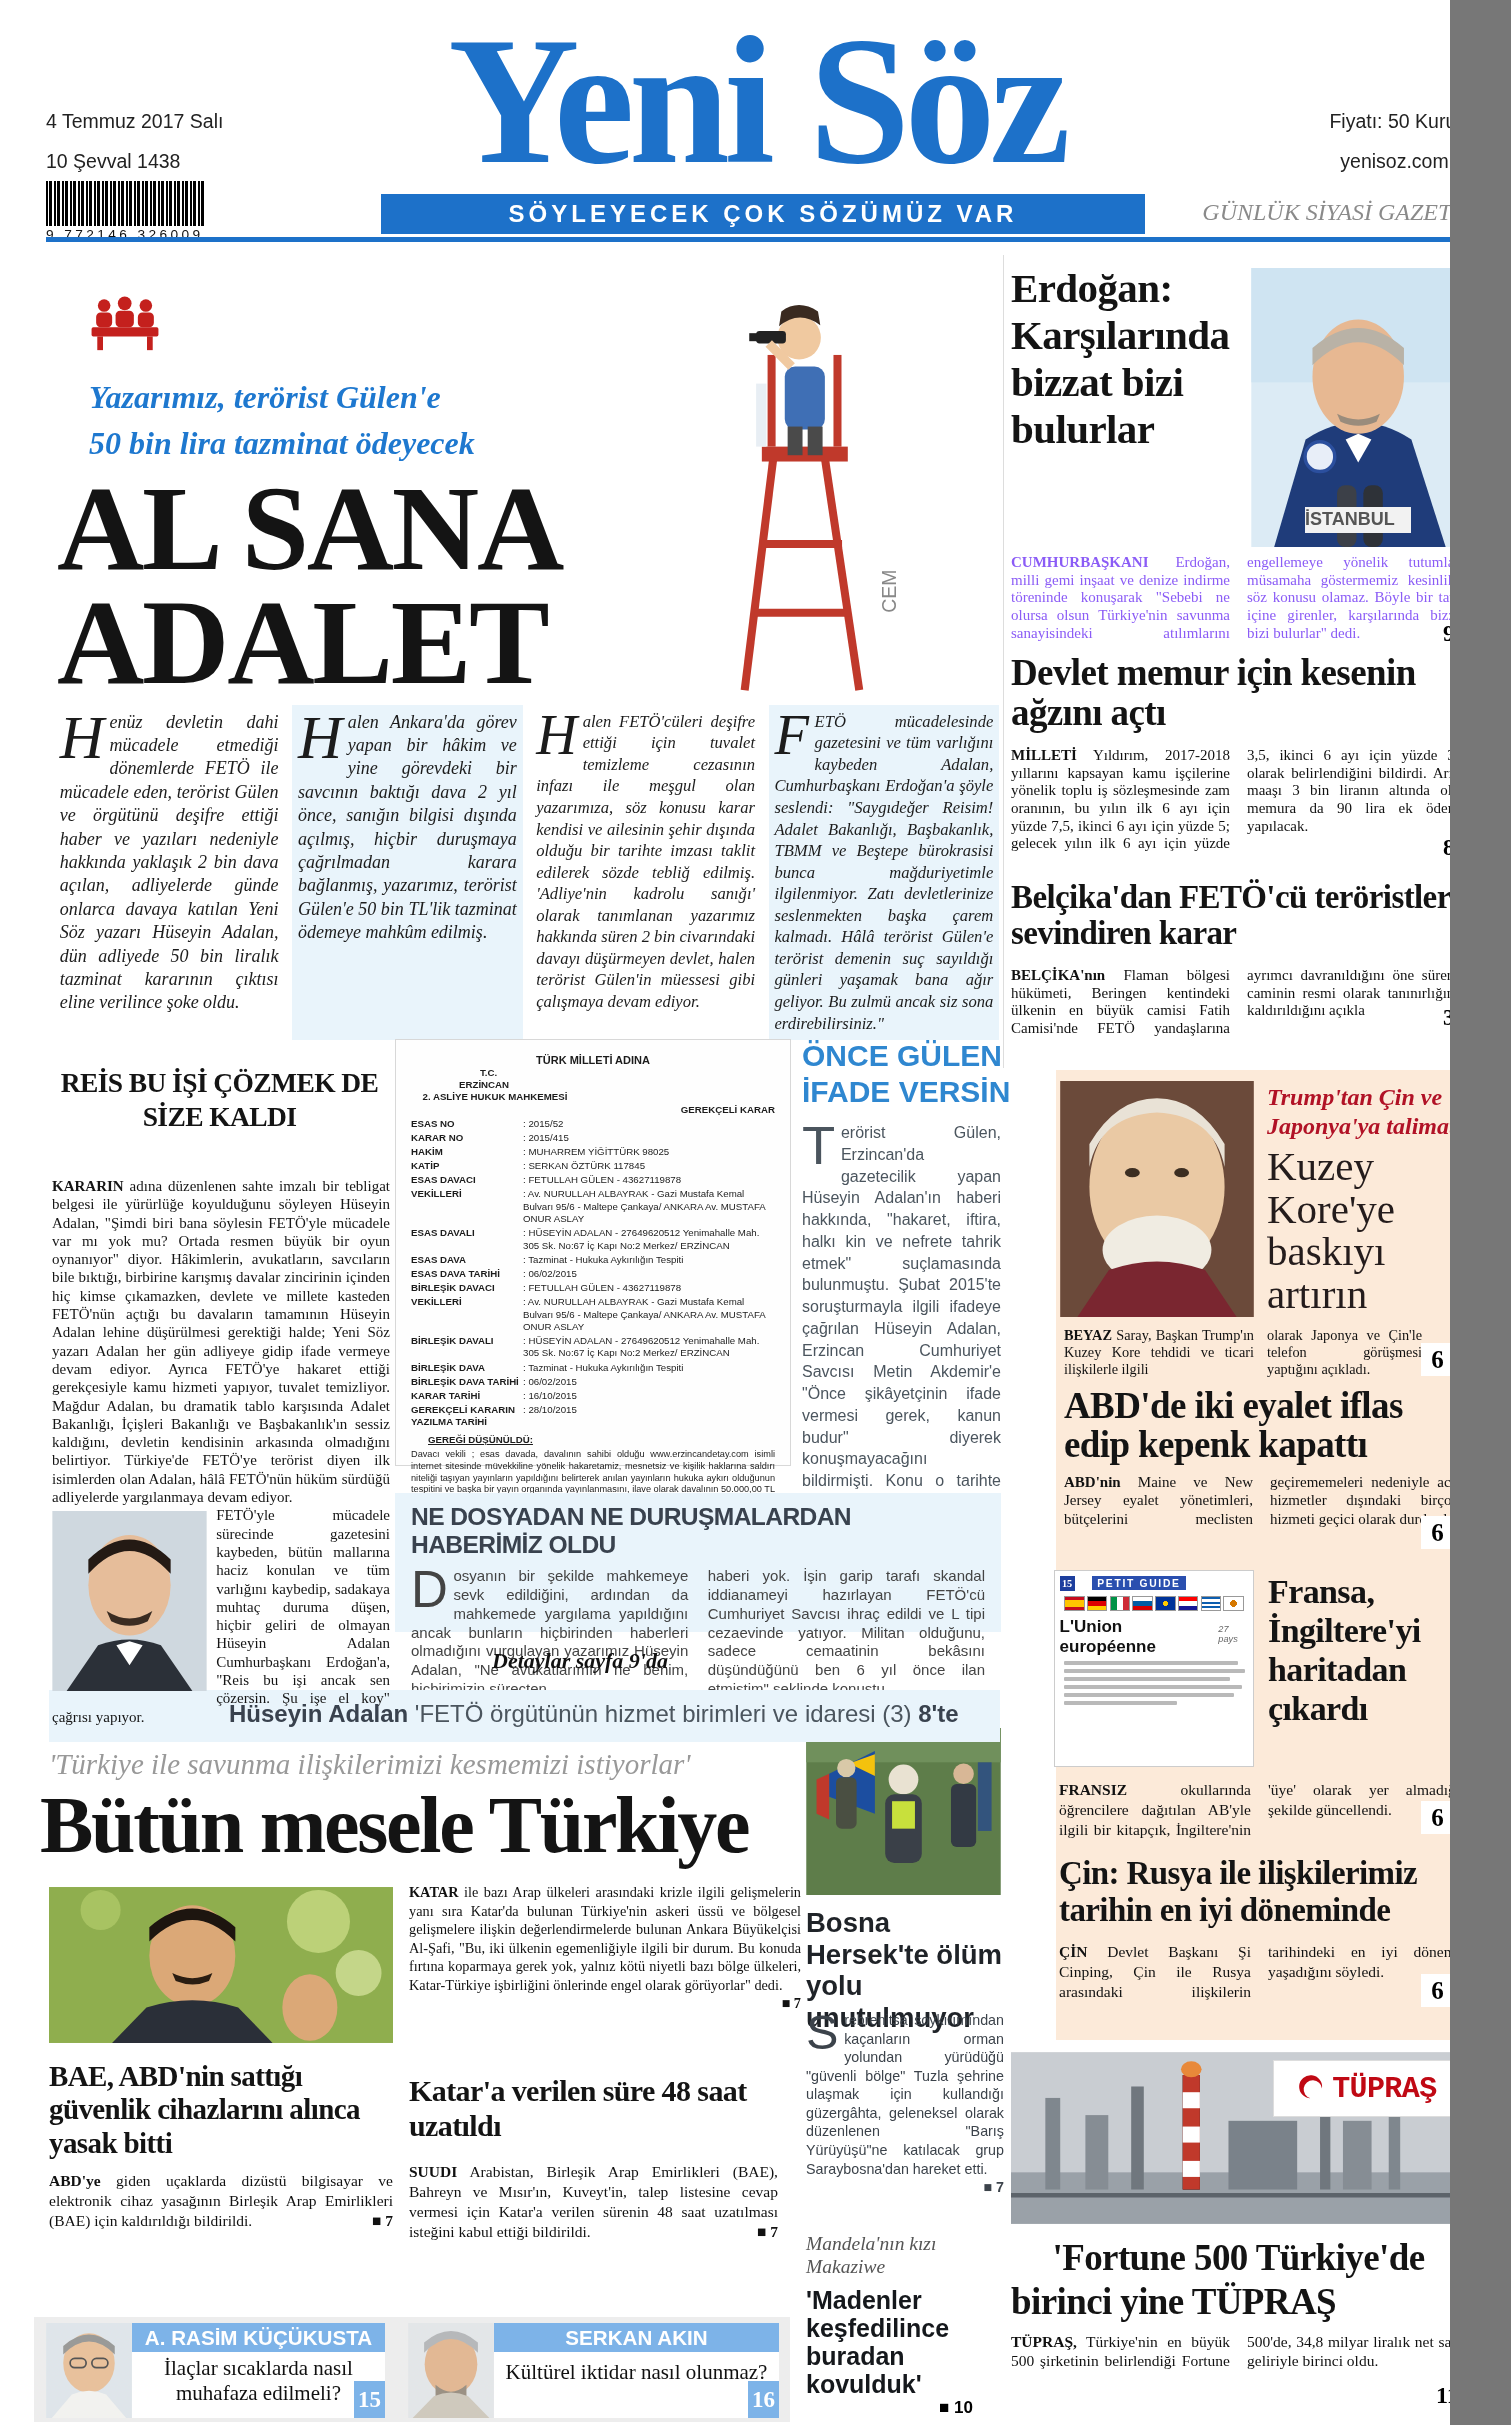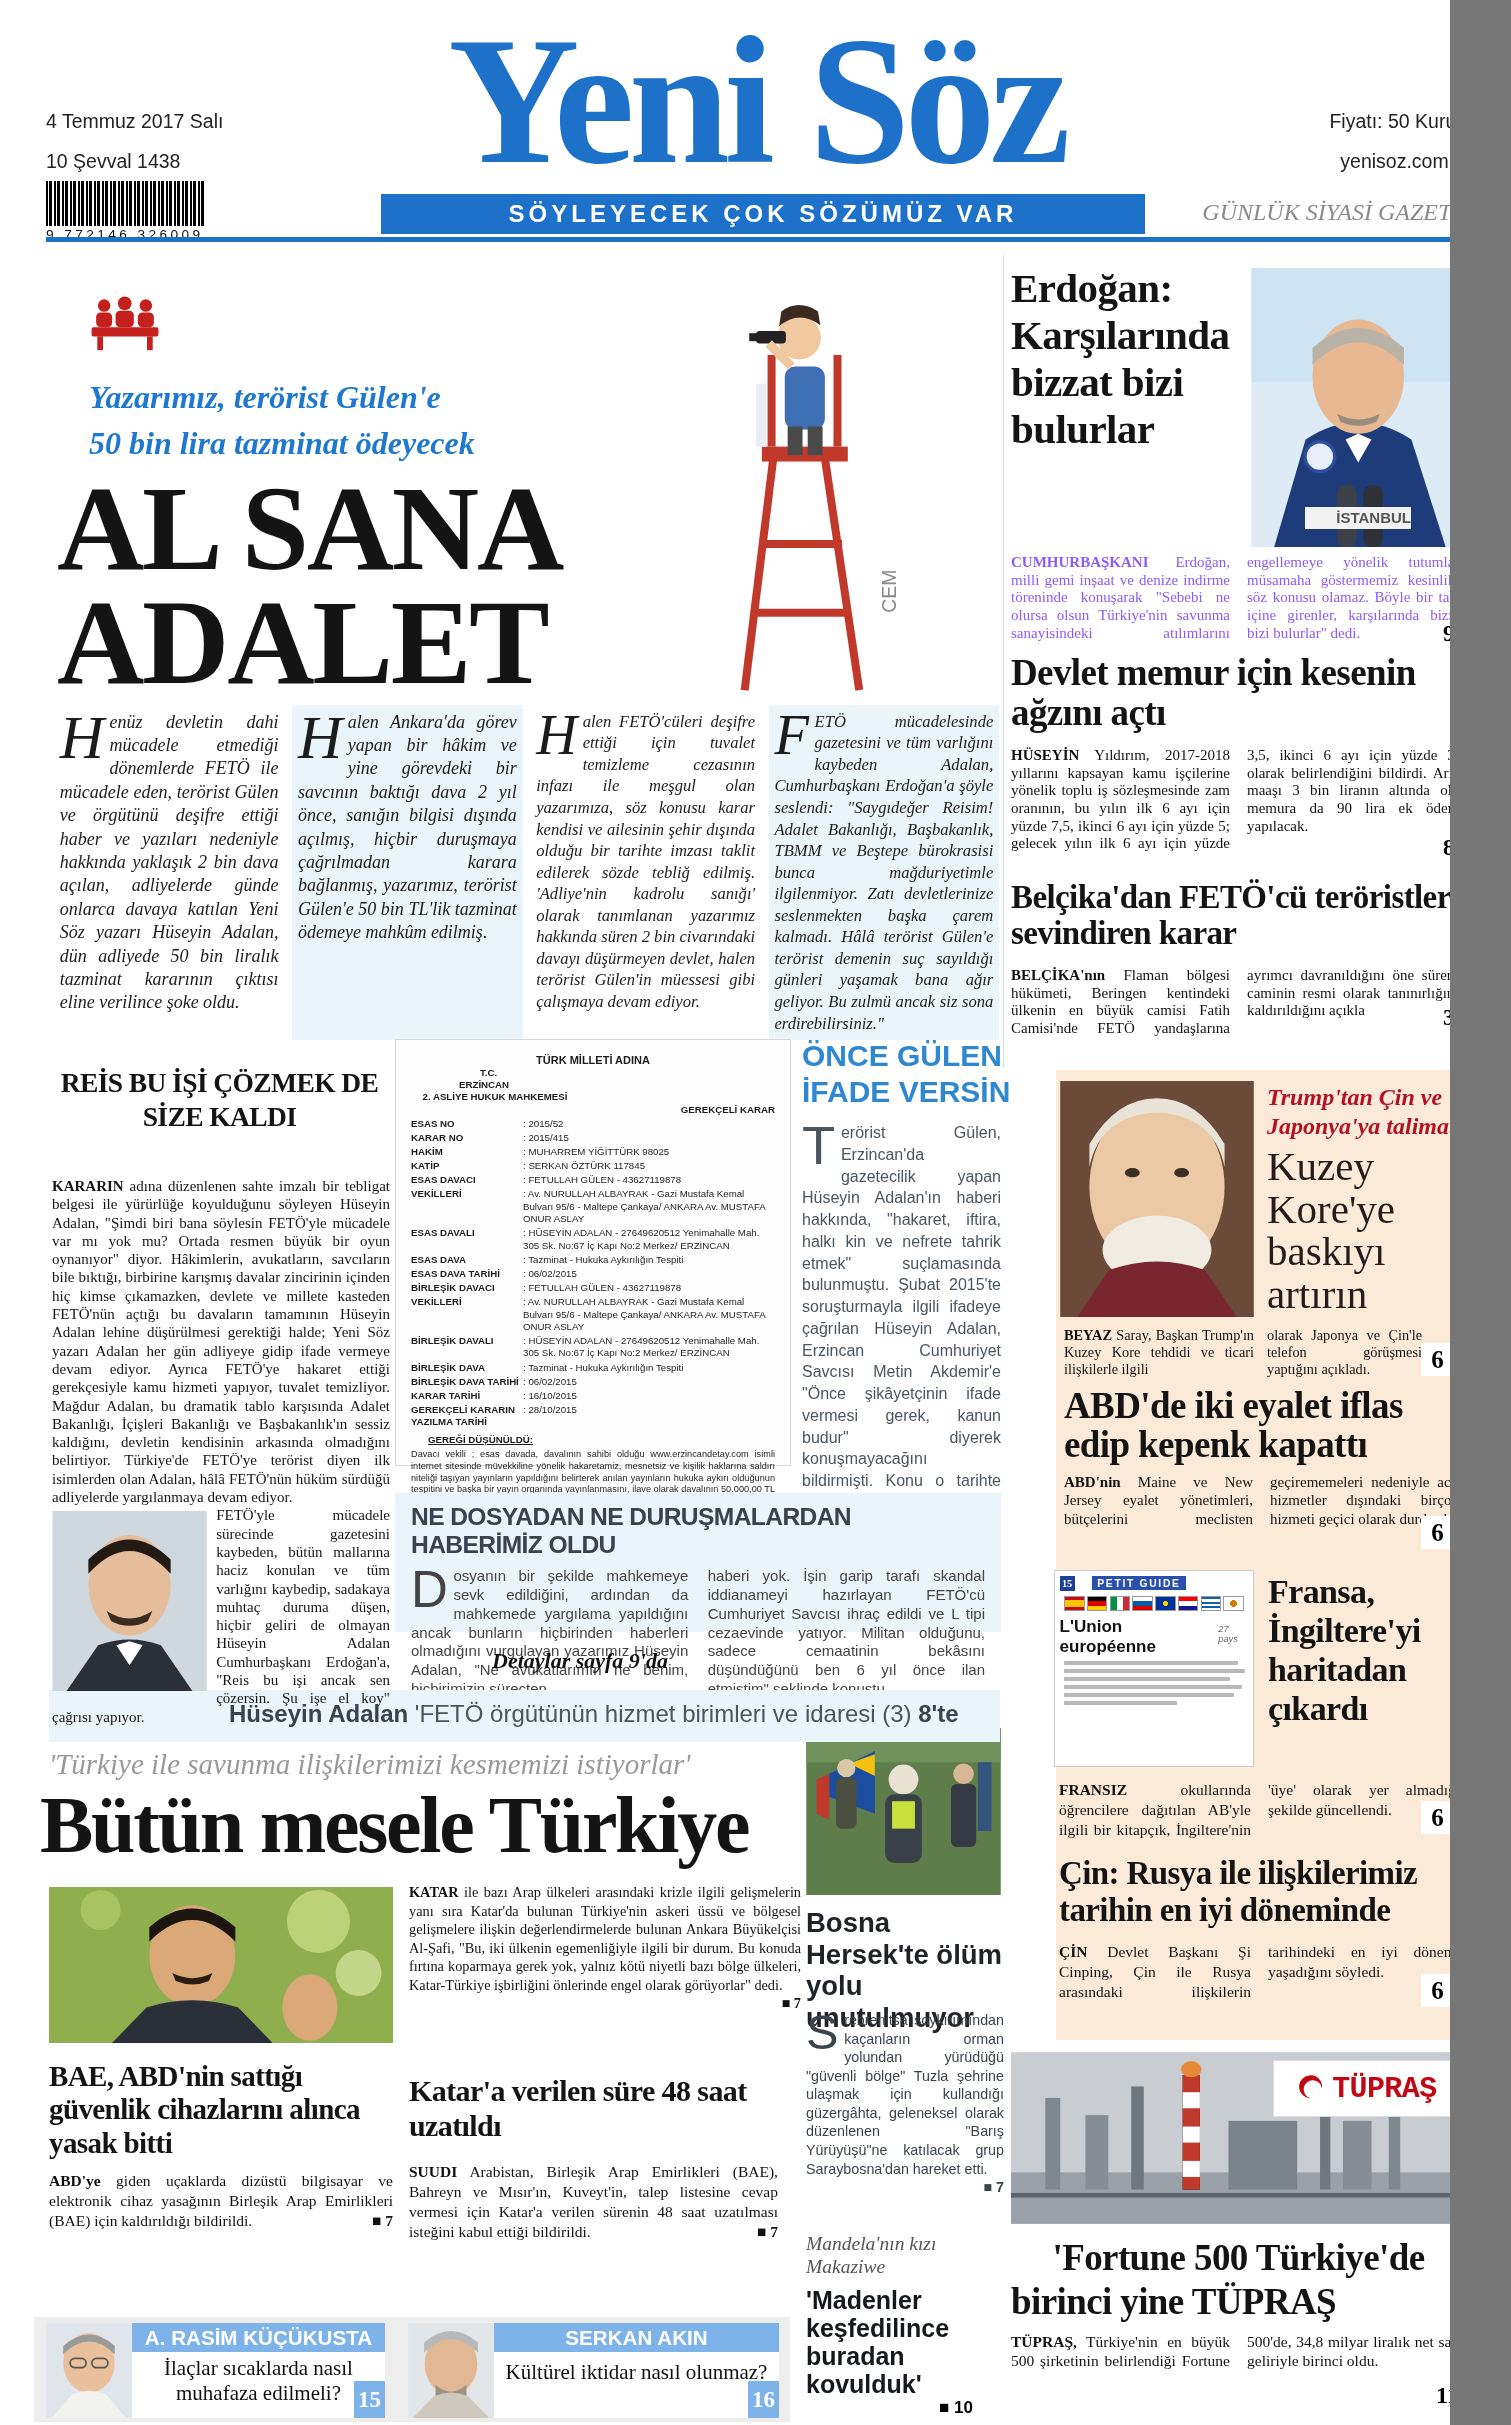"İSTANBUL" div.abs { font-size: 15px -> 18px; text-align: right -> left }
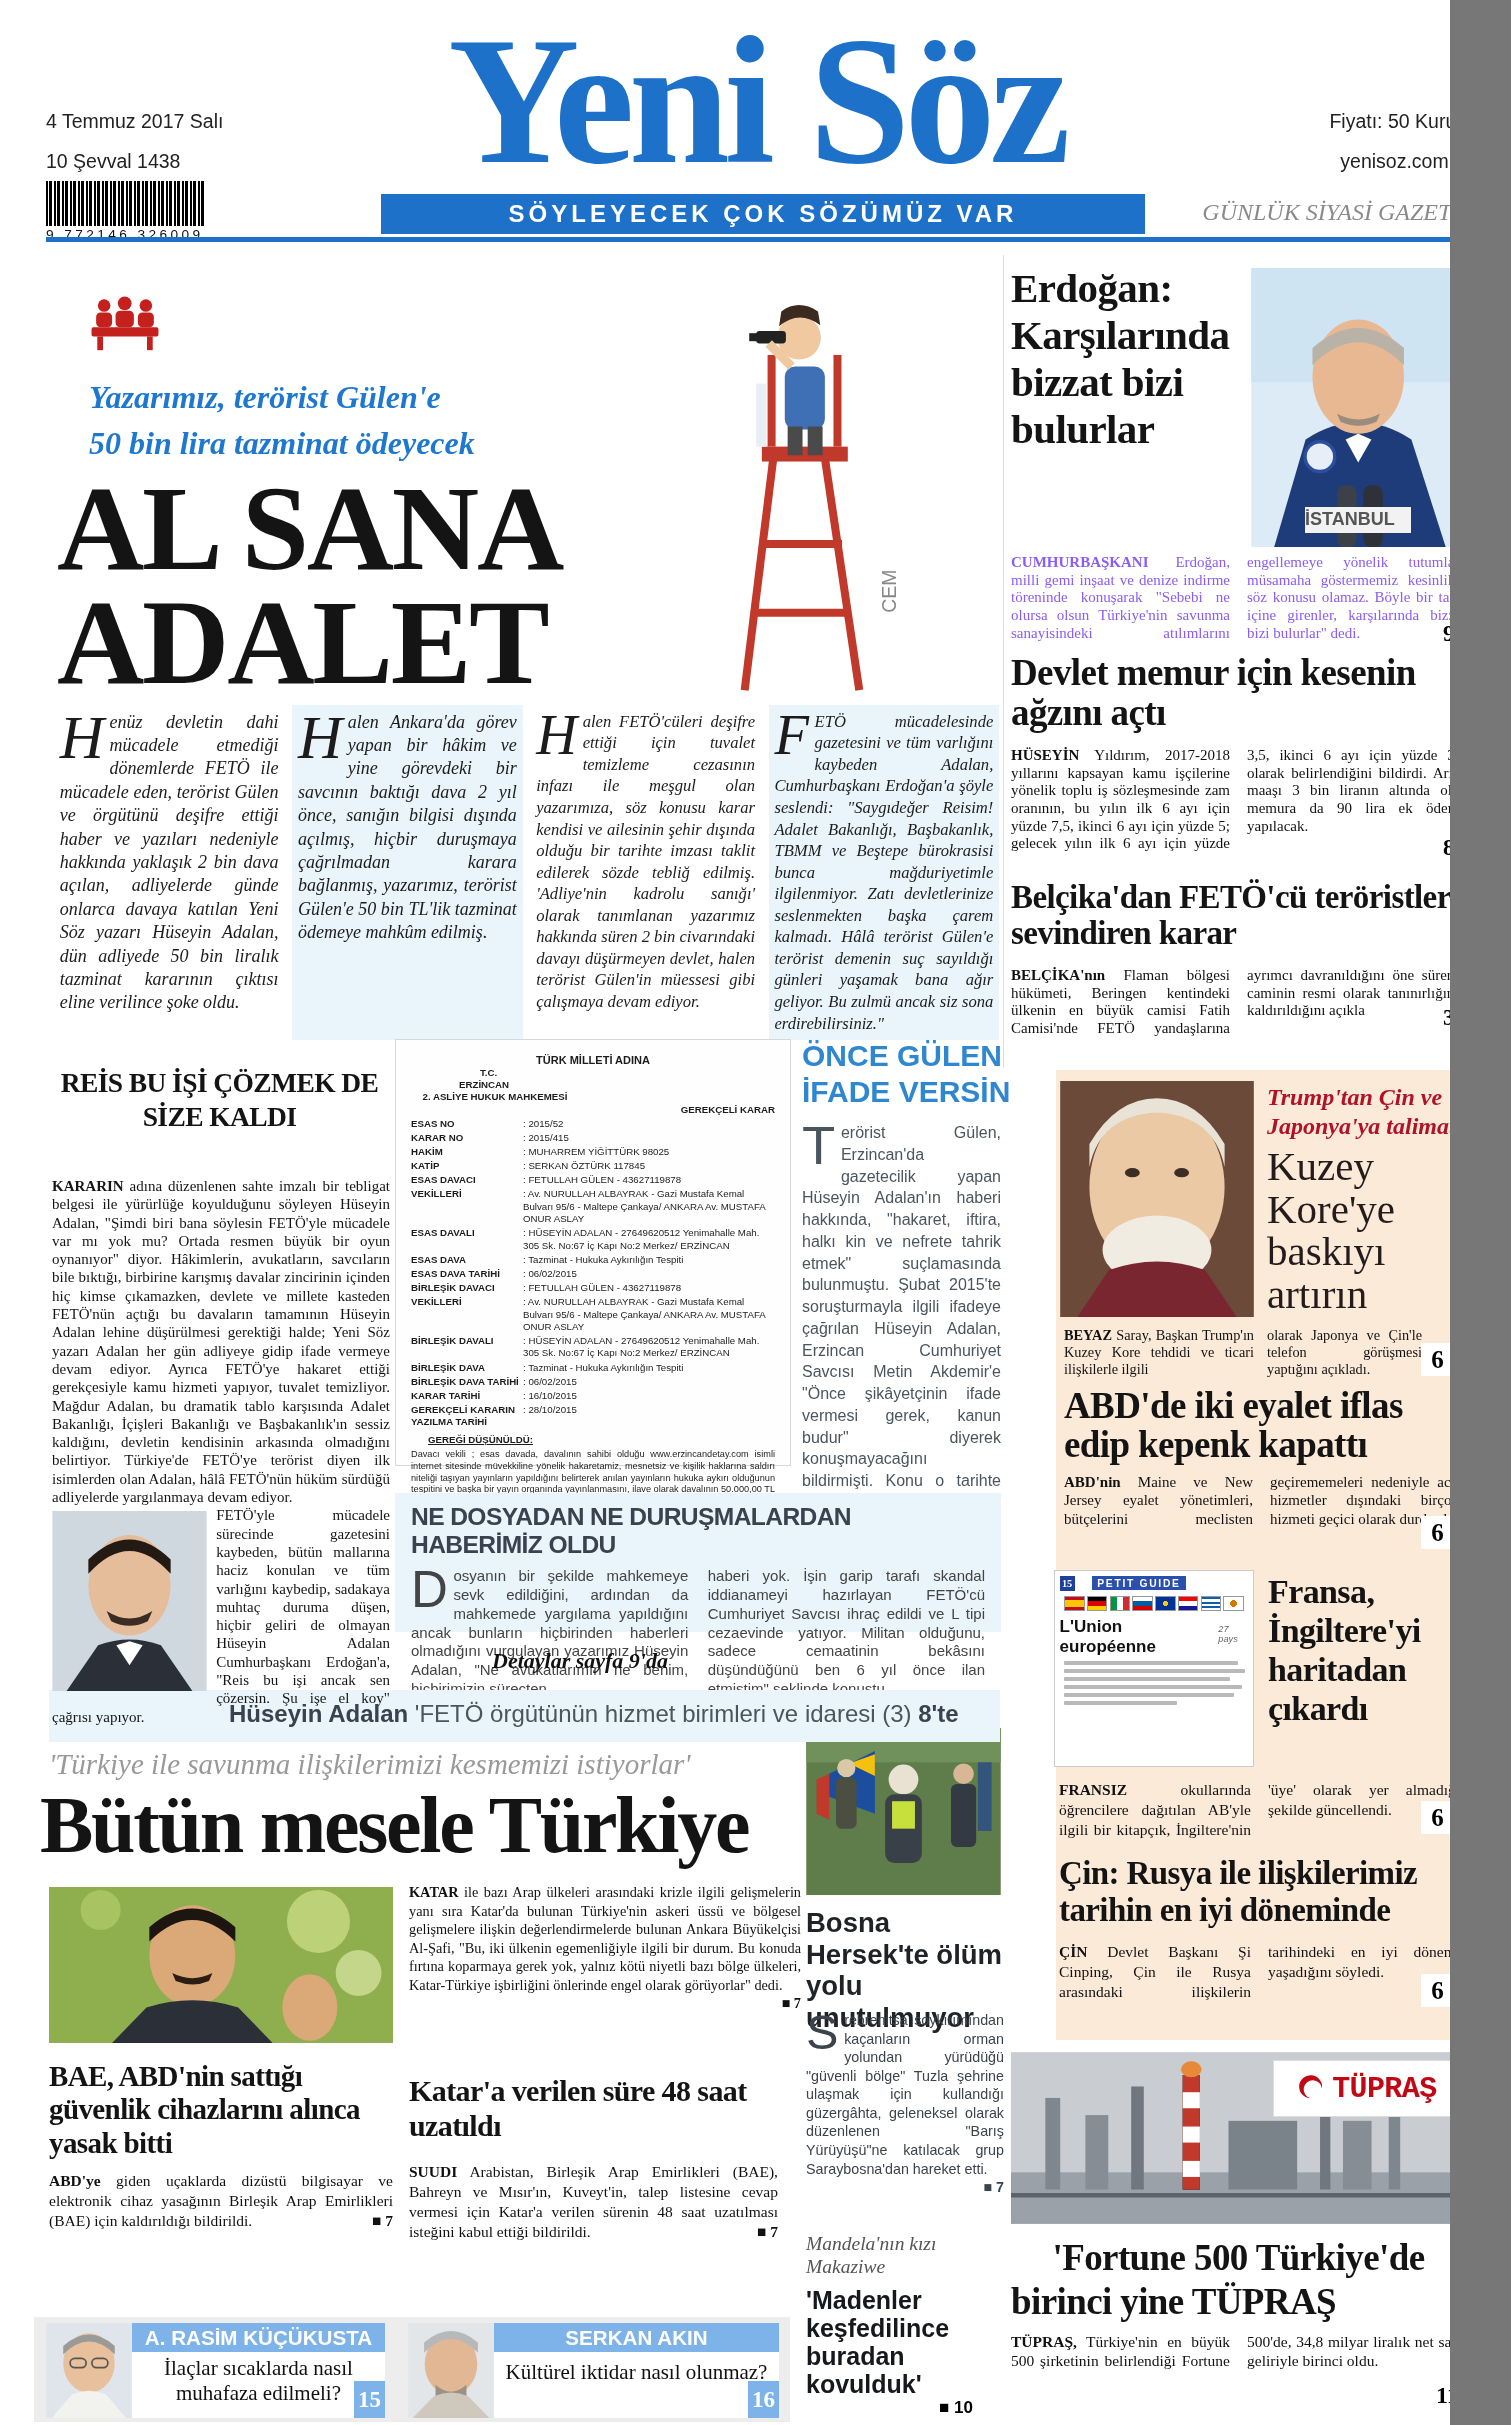"HÜSEYİN" b { text: HÜSEYİN -> MİLLETİ }
